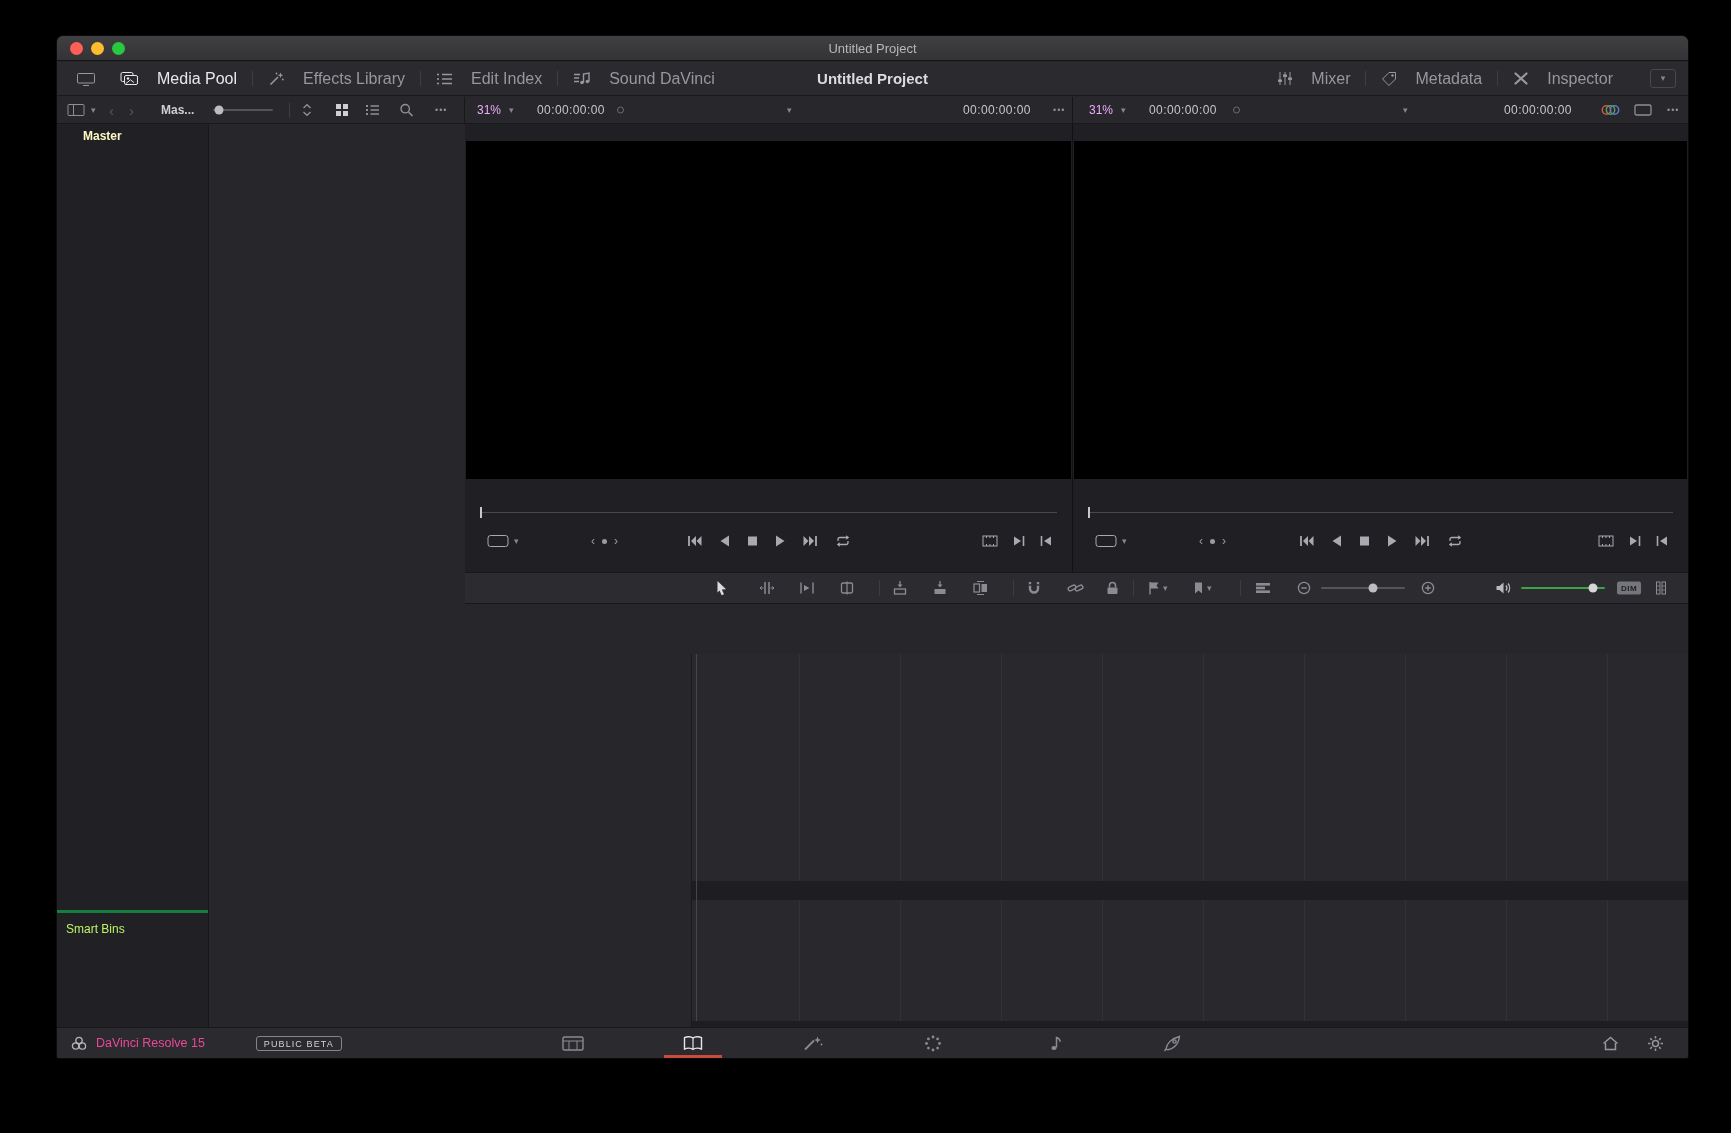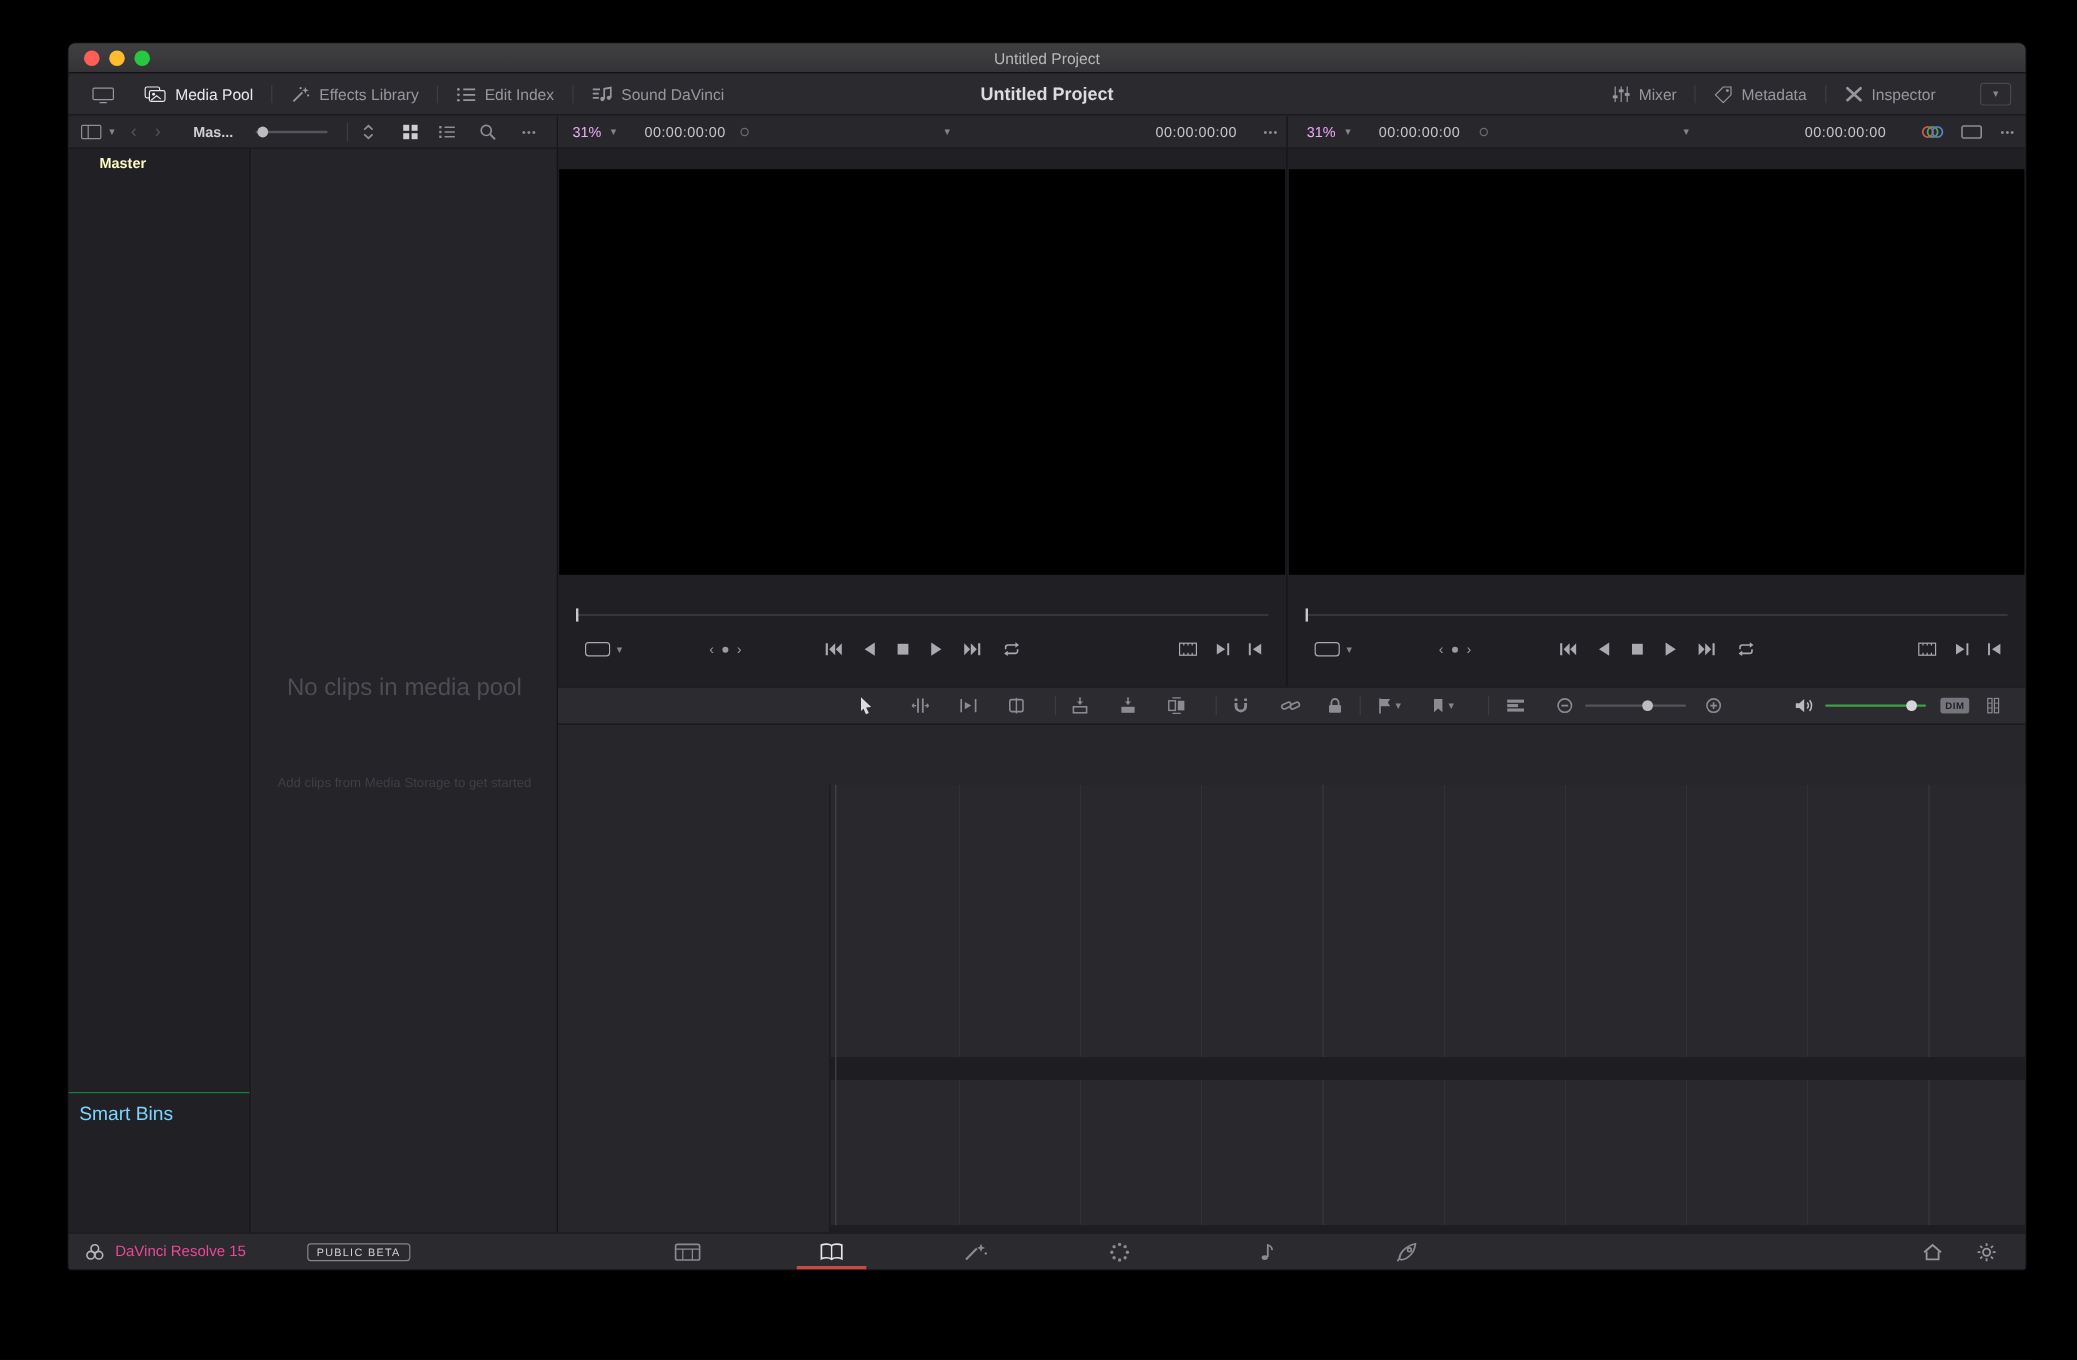"Media Pool" .tool-btn { font-size: 13px -> 16px; gap: 7px -> 18px }
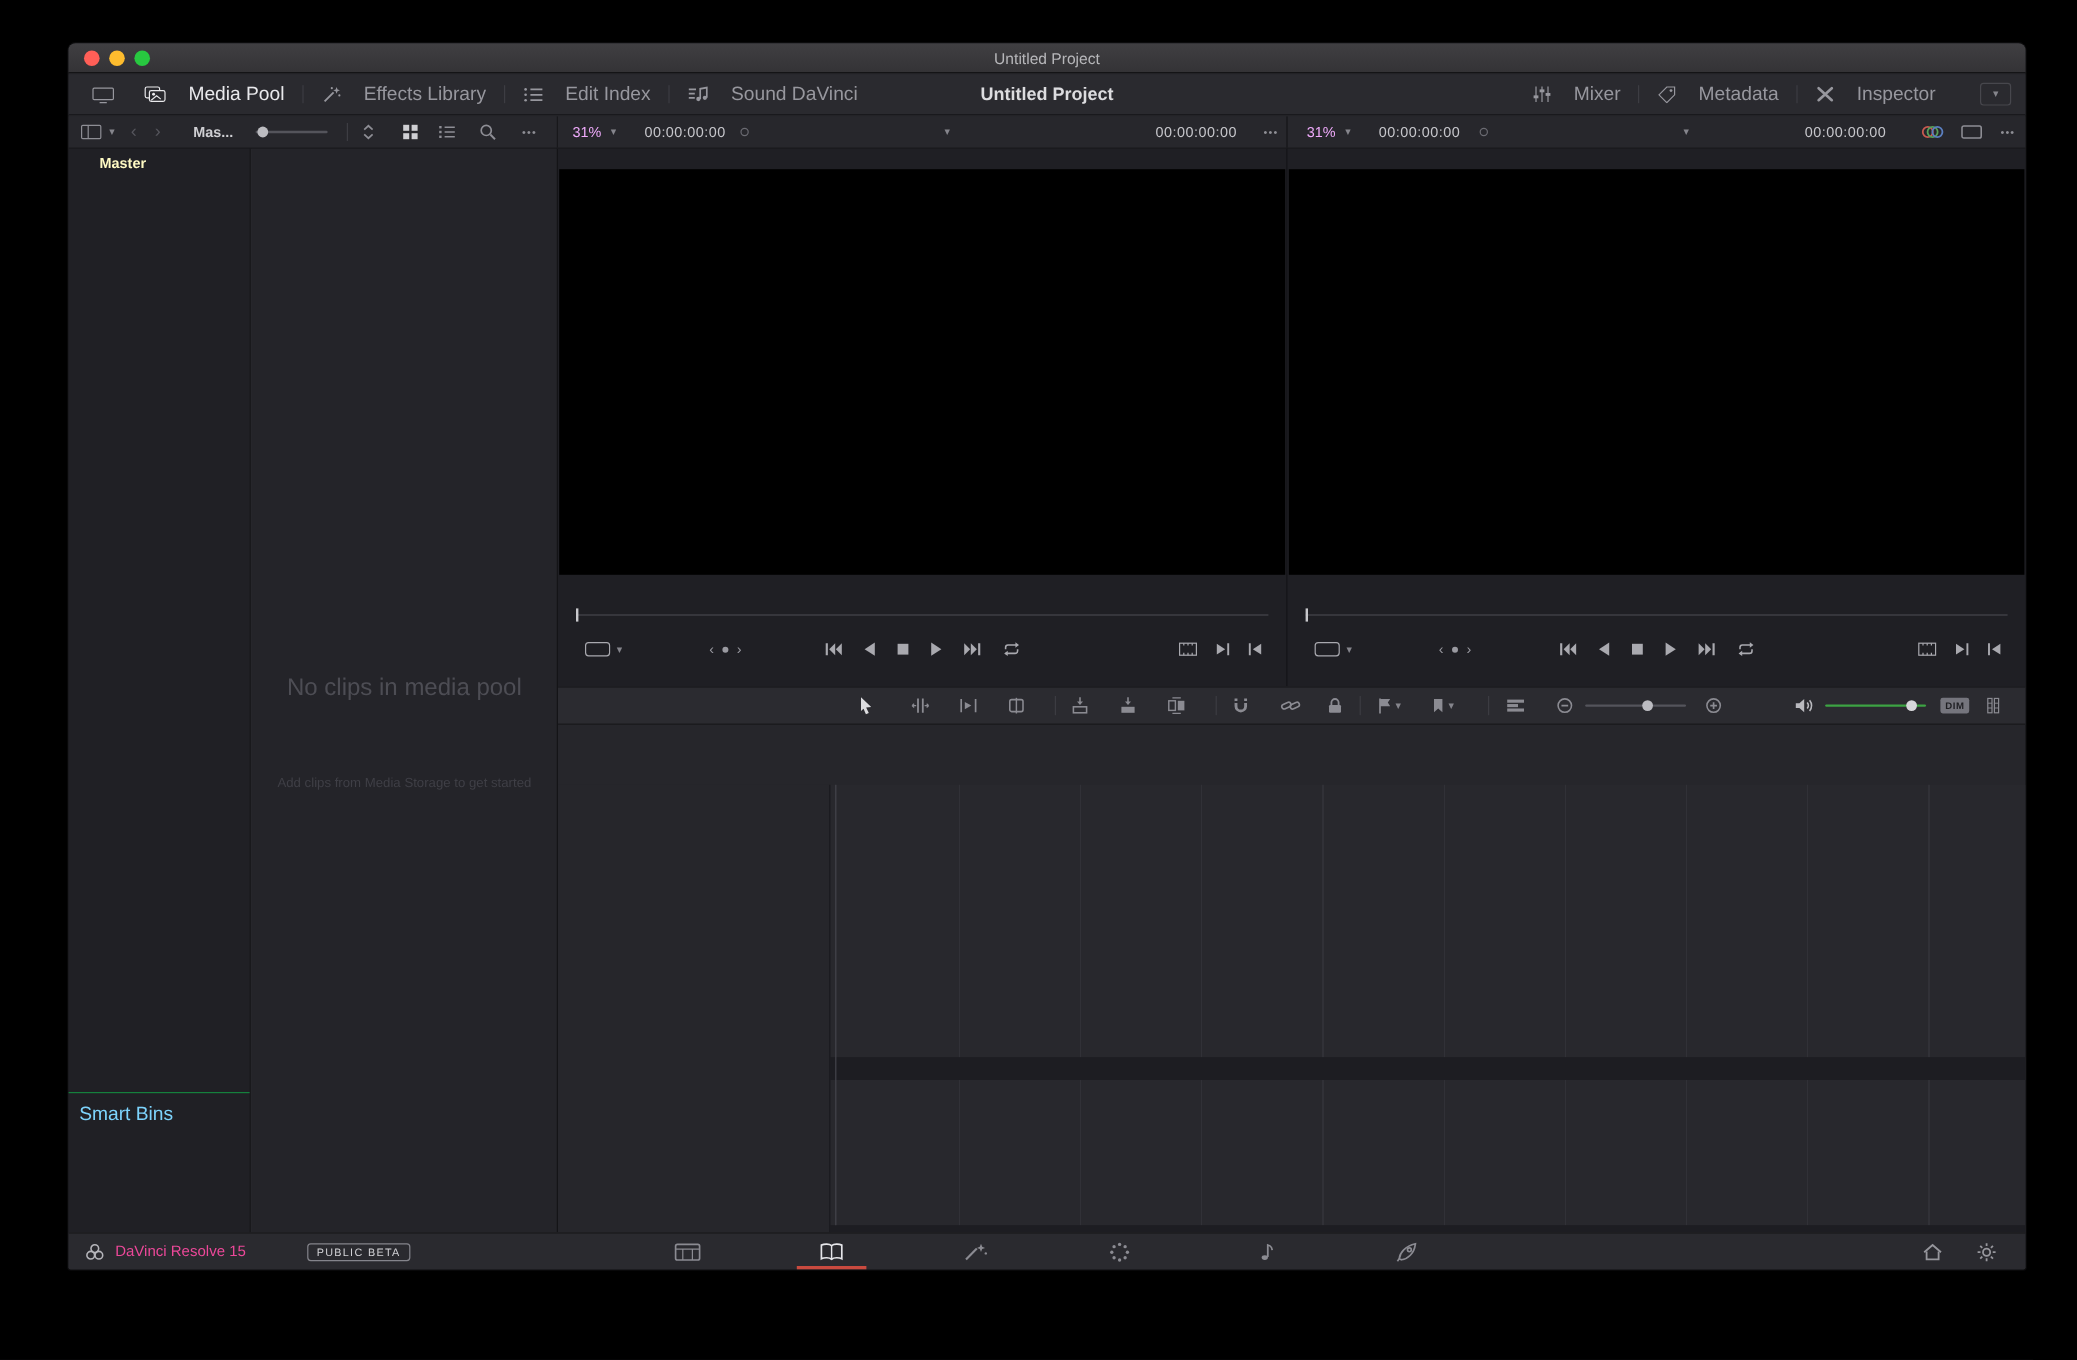"No clips in media pool" div.clips { html: <div> <div> <div>No clips in media pool</div> <div>Add clips from Media Storage to get started</div> </div> </div> -> none }
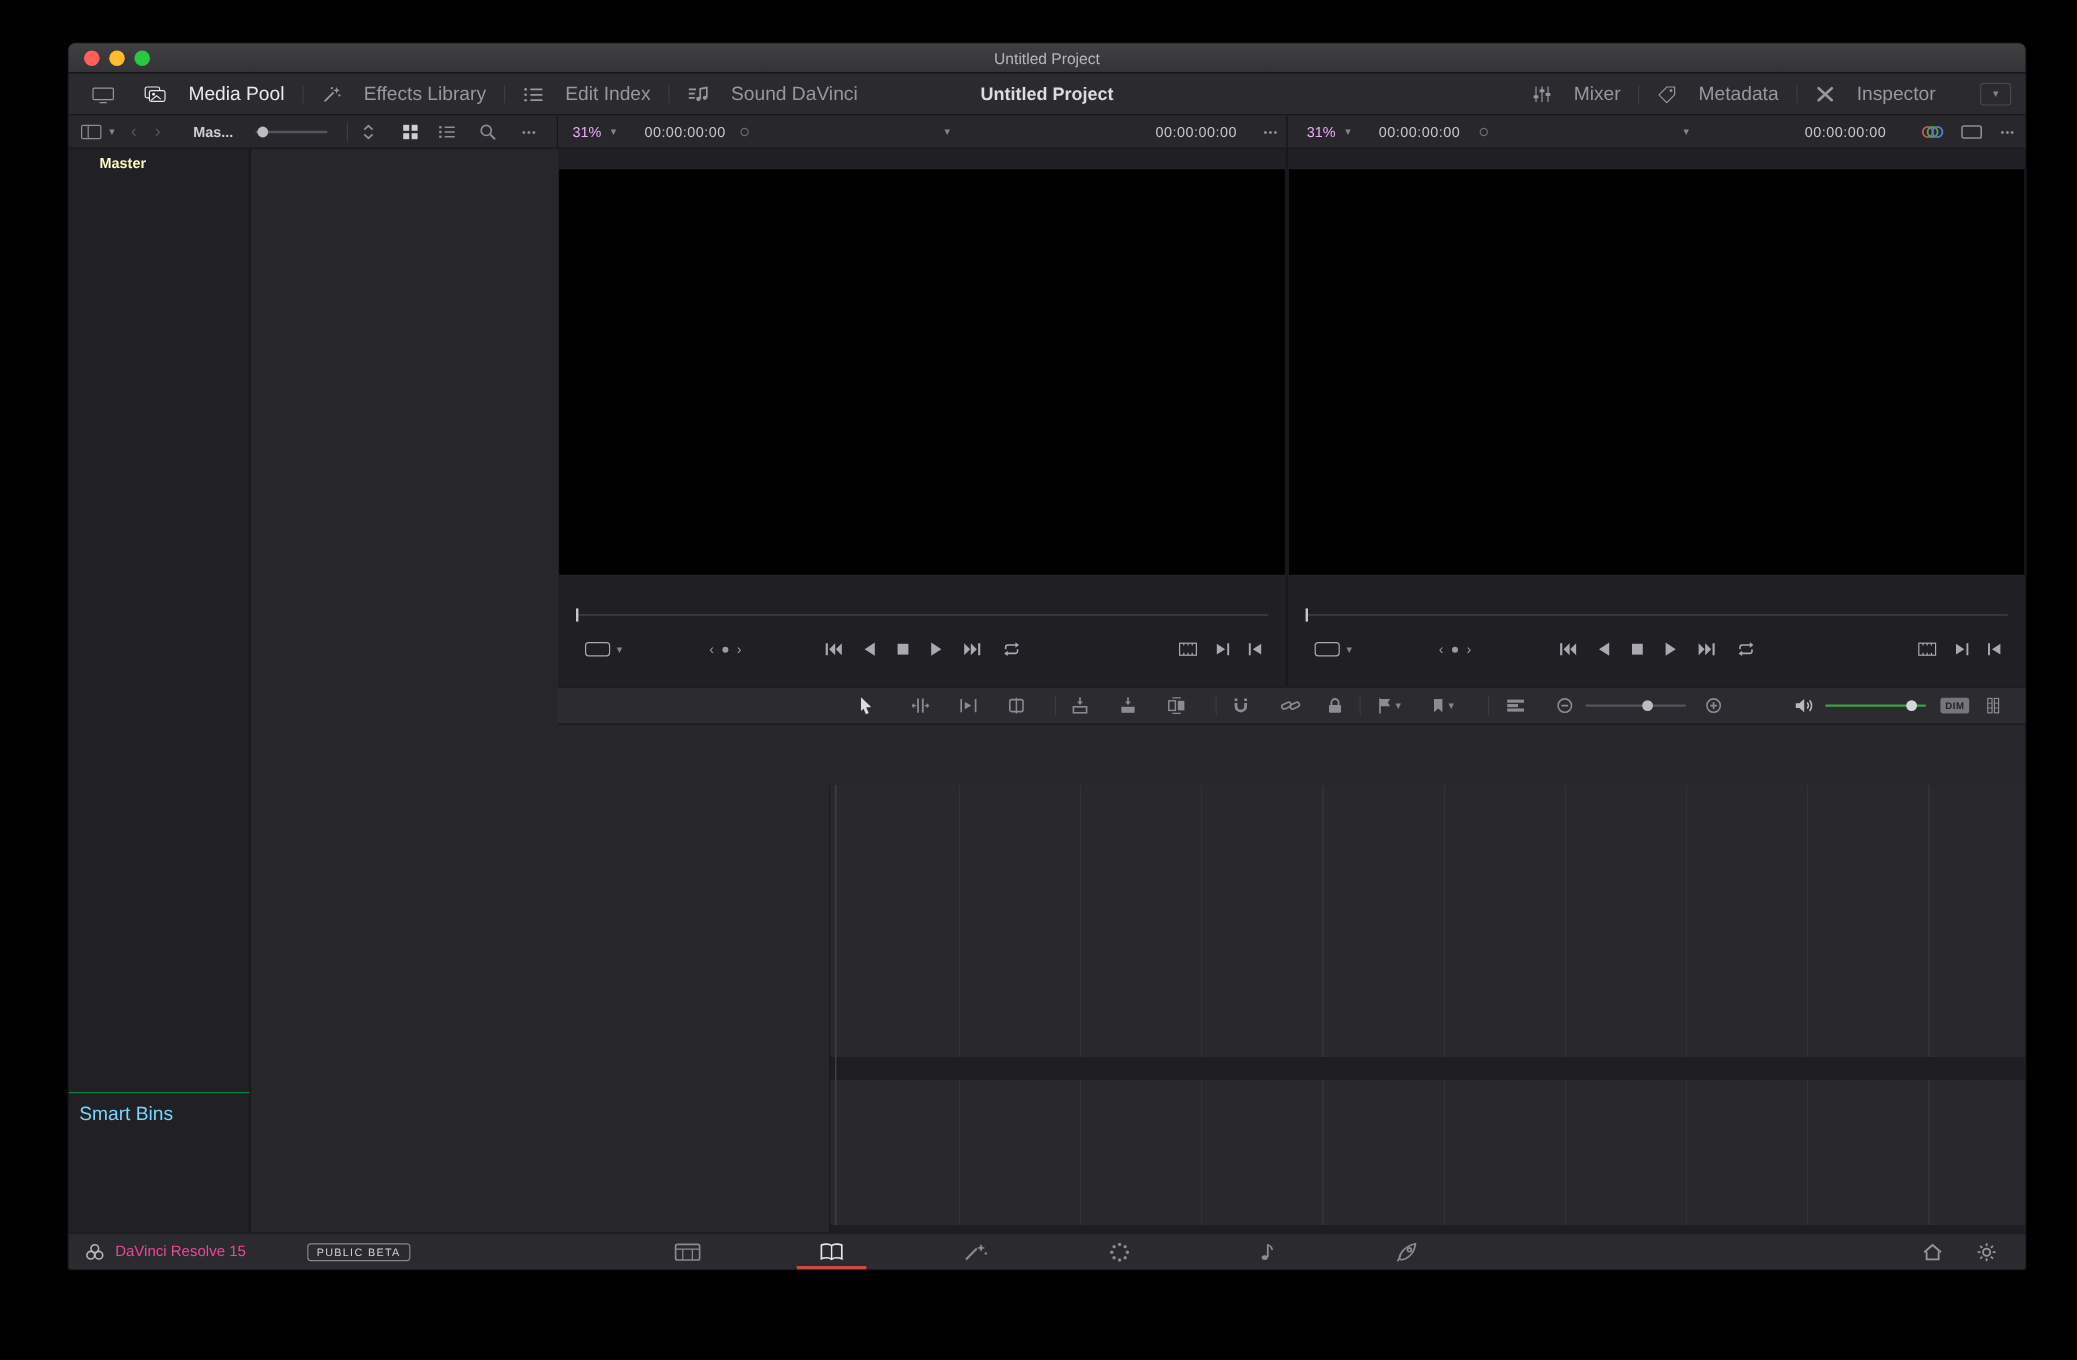"Smart Bins" .smart-bins { border-top: 1px solid #15803d -> 3px solid #15803d; color: #7dd3fc -> #bef264; font-size: 16px -> 12px }
